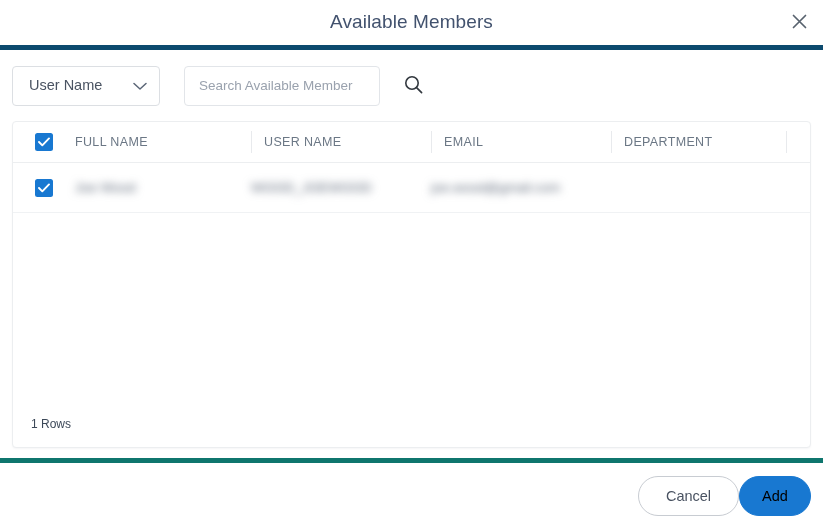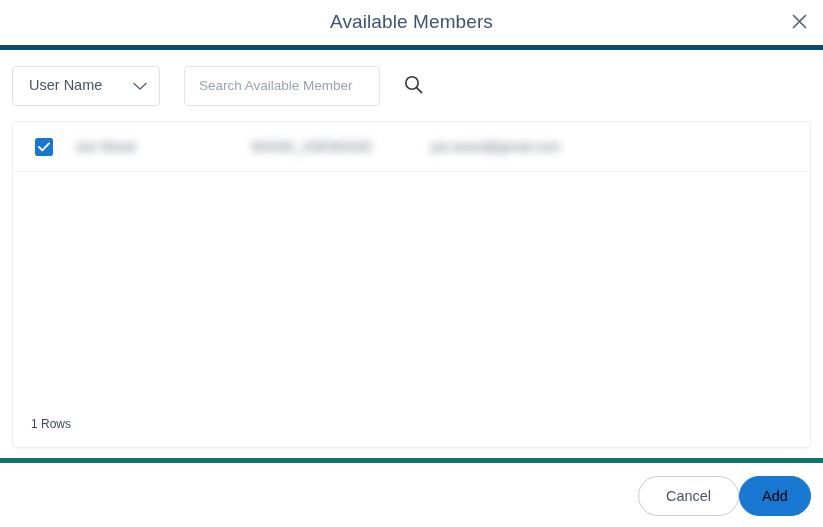"FULL NAME" div.grid-row { html: none -> <div> <div> <div> <svg> <path></path> </svg> </div> </div> <div>FULL NAME</div> <div>USER NAME</div> <div>EMAIL</div> <div>DEPARTMENT</div> <div></div> </div> }
